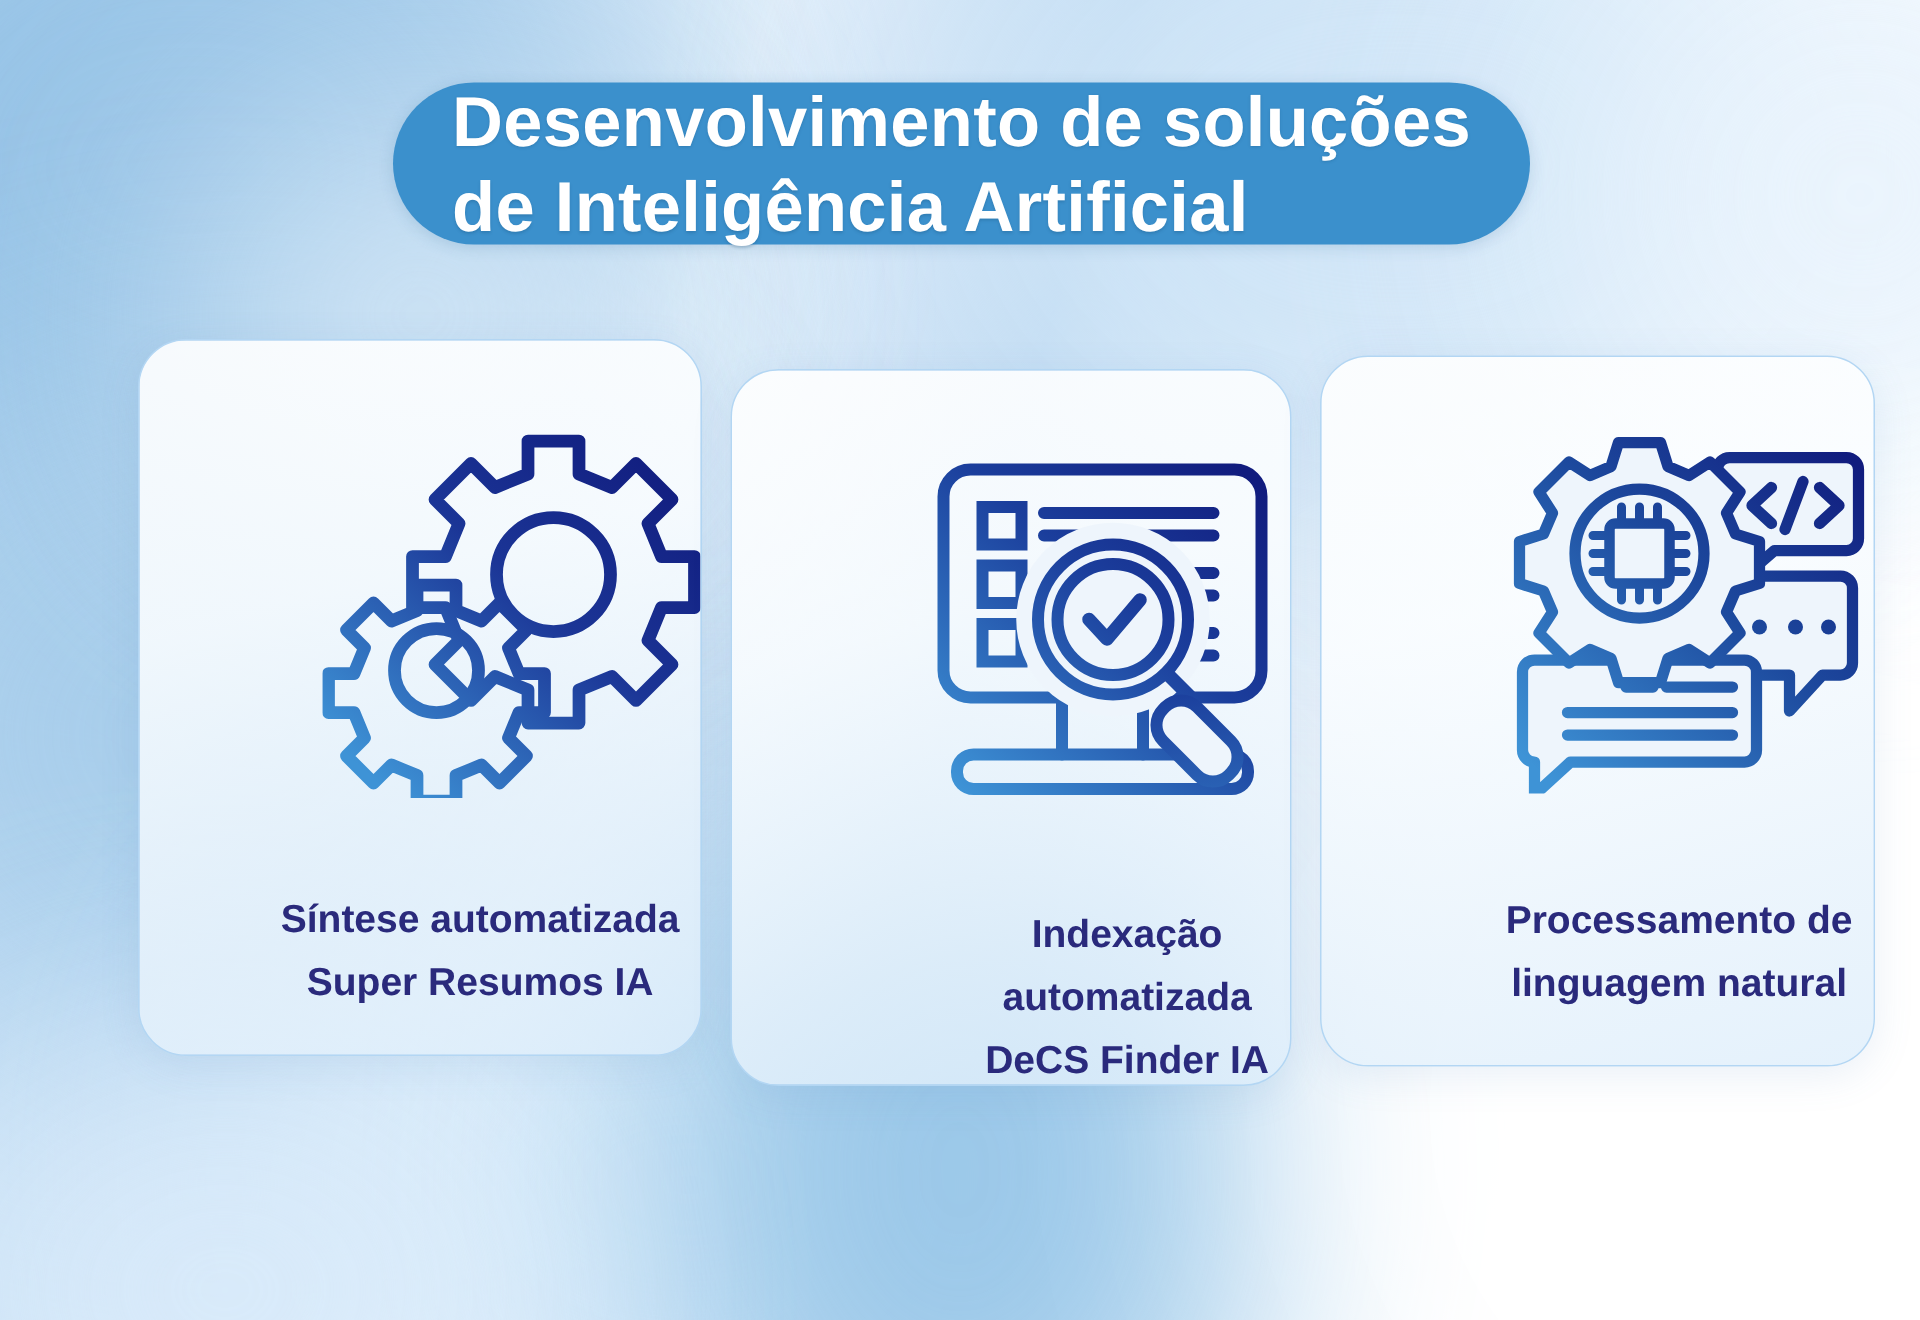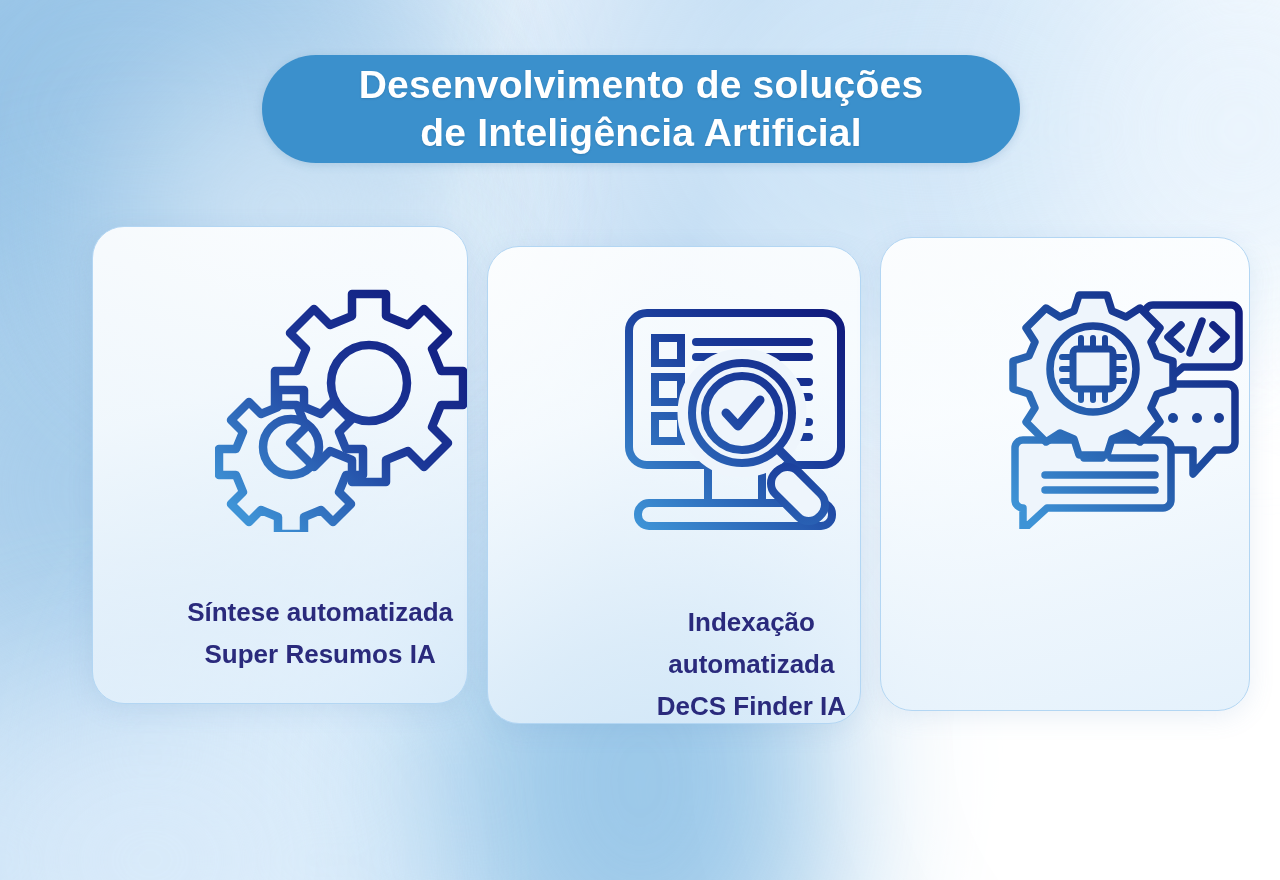"Desenvolvimento de soluções" .title-text { font-size: 39px -> 47px; text-align: center -> left }
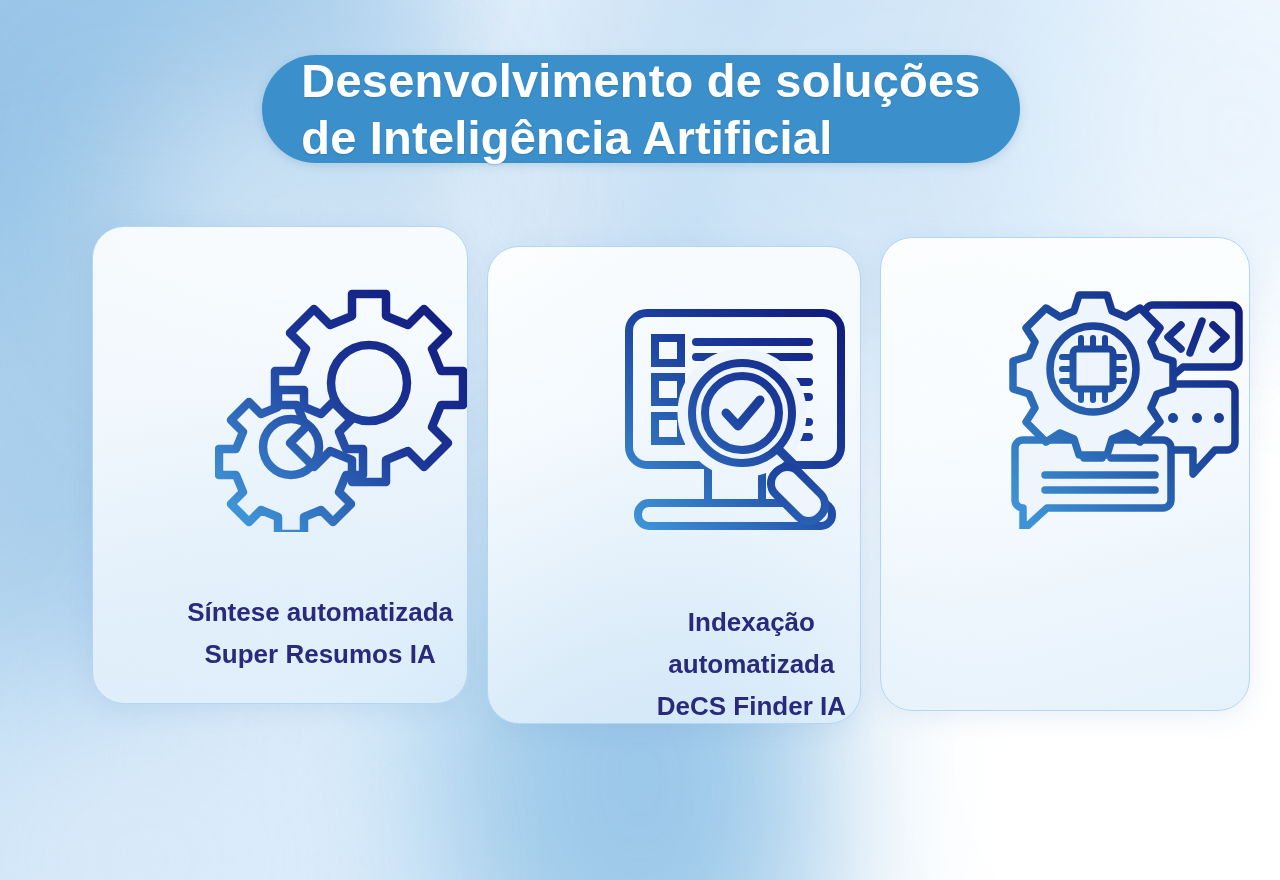"Processamento de" div.card-label { html: none -> <div>Processamento de linguagem natural</div> }
